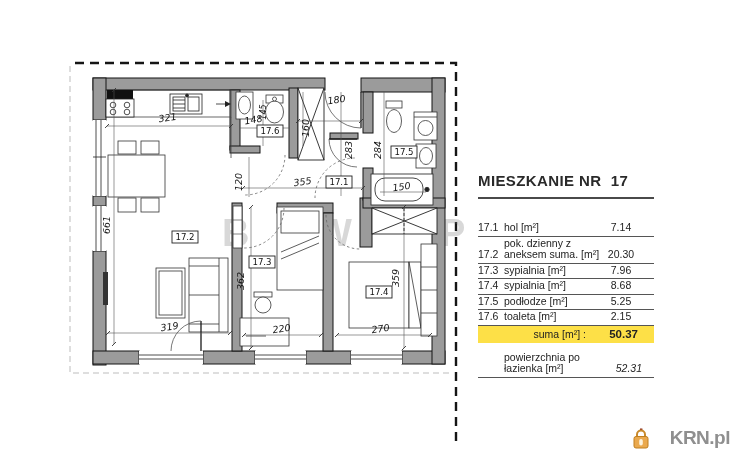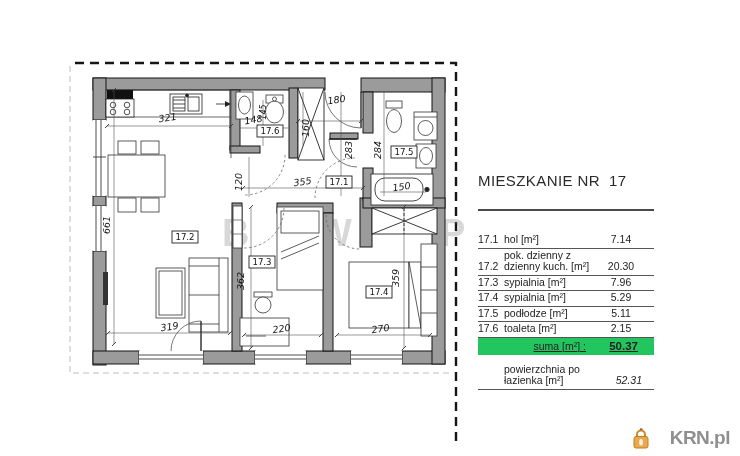"MIESZKANIE NR 17" .panel-title { font-weight: 400 -> 700; padding-bottom: 20px -> 8px }
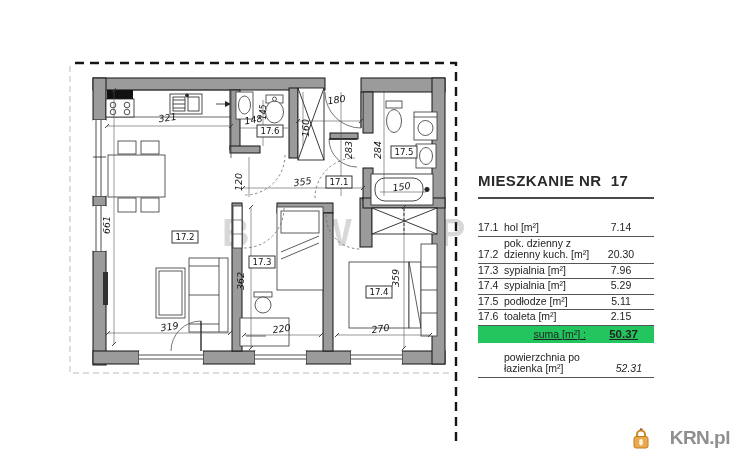"dzienny kuch. [m²]" span.l2 { text: dzienny kuch -> aneksem suma }
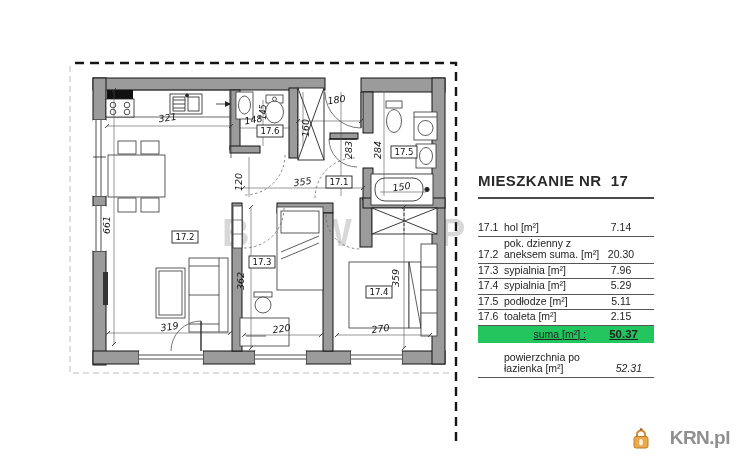"5.29" span.val { text: 5.29 -> 8.68 }
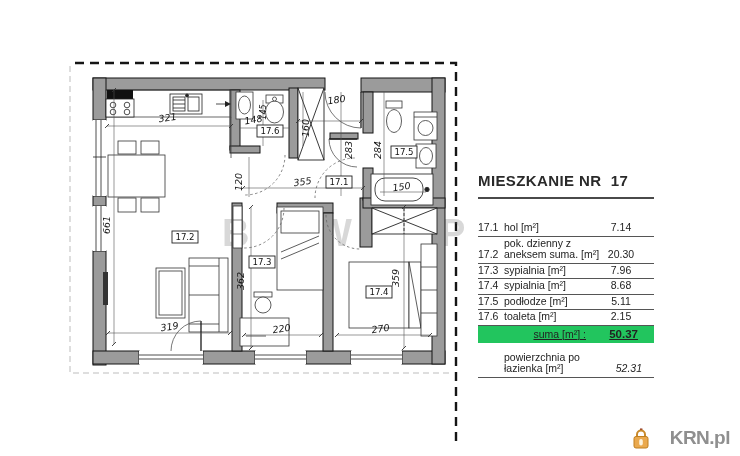"5.11" span.val { text: 5.11 -> 5.25 }
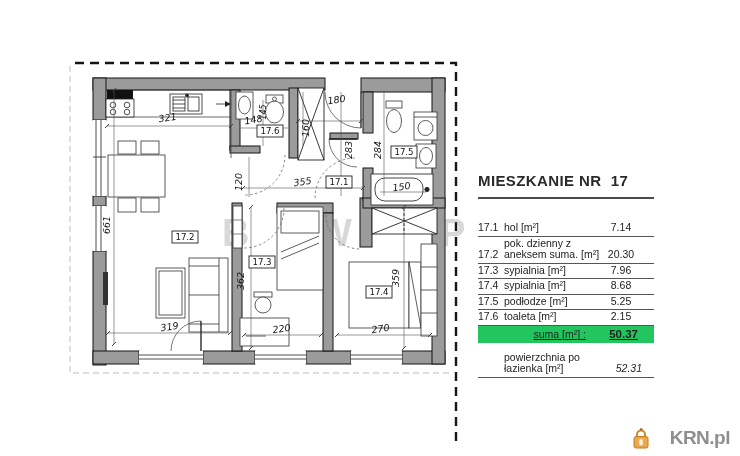"suma [m²] :" div.sumarow { background: #22c55e -> #fde047; text-decoration: underline -> none }
